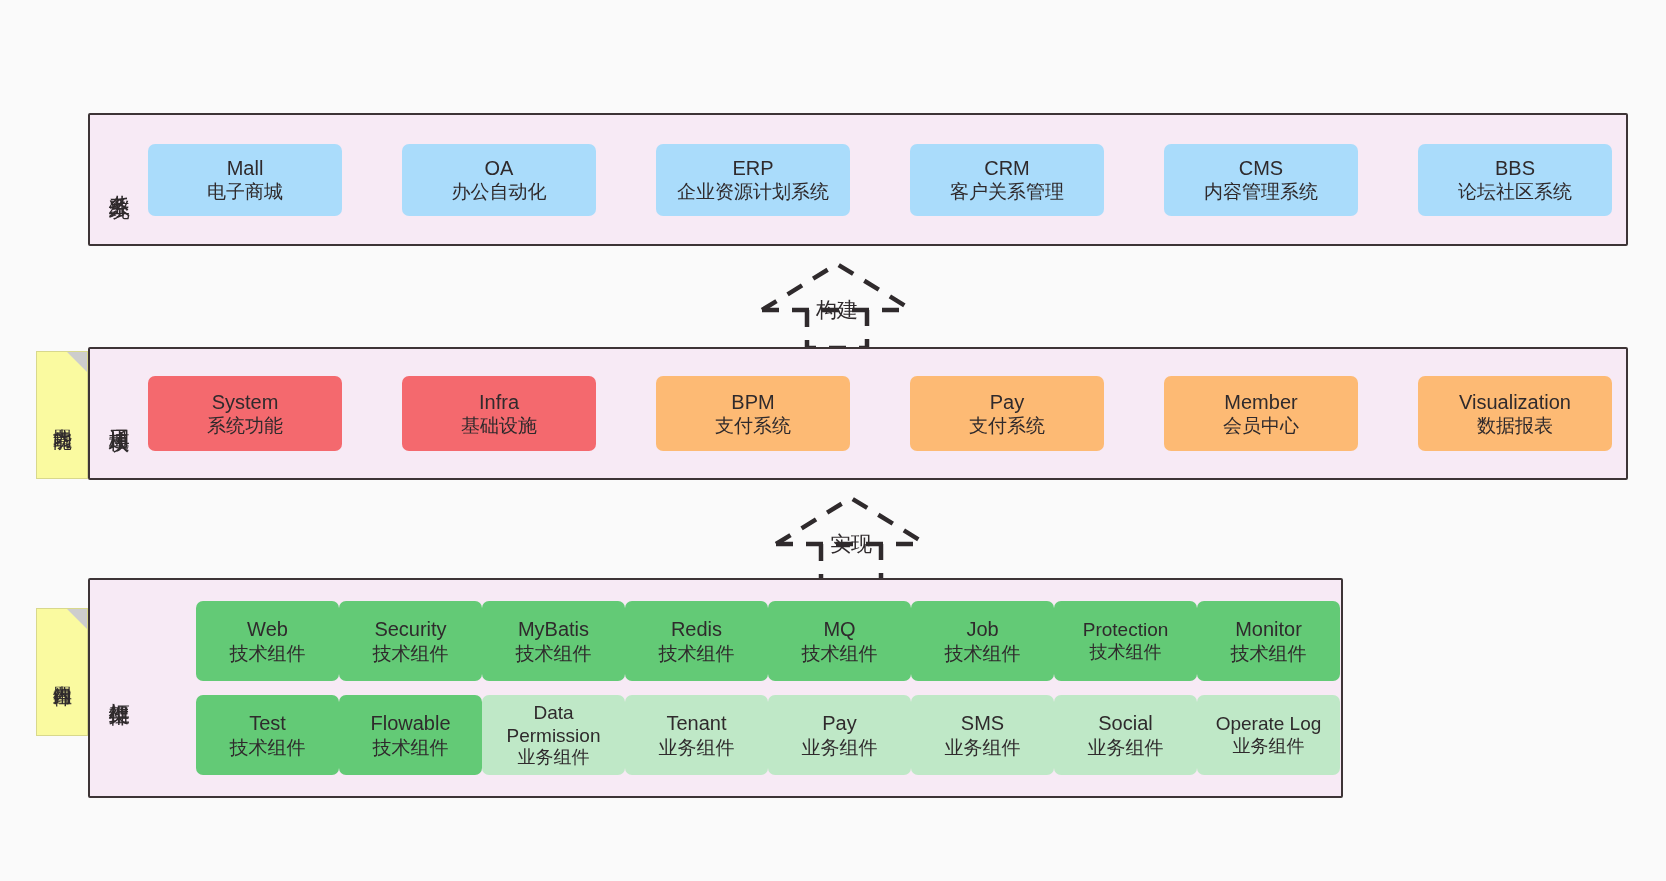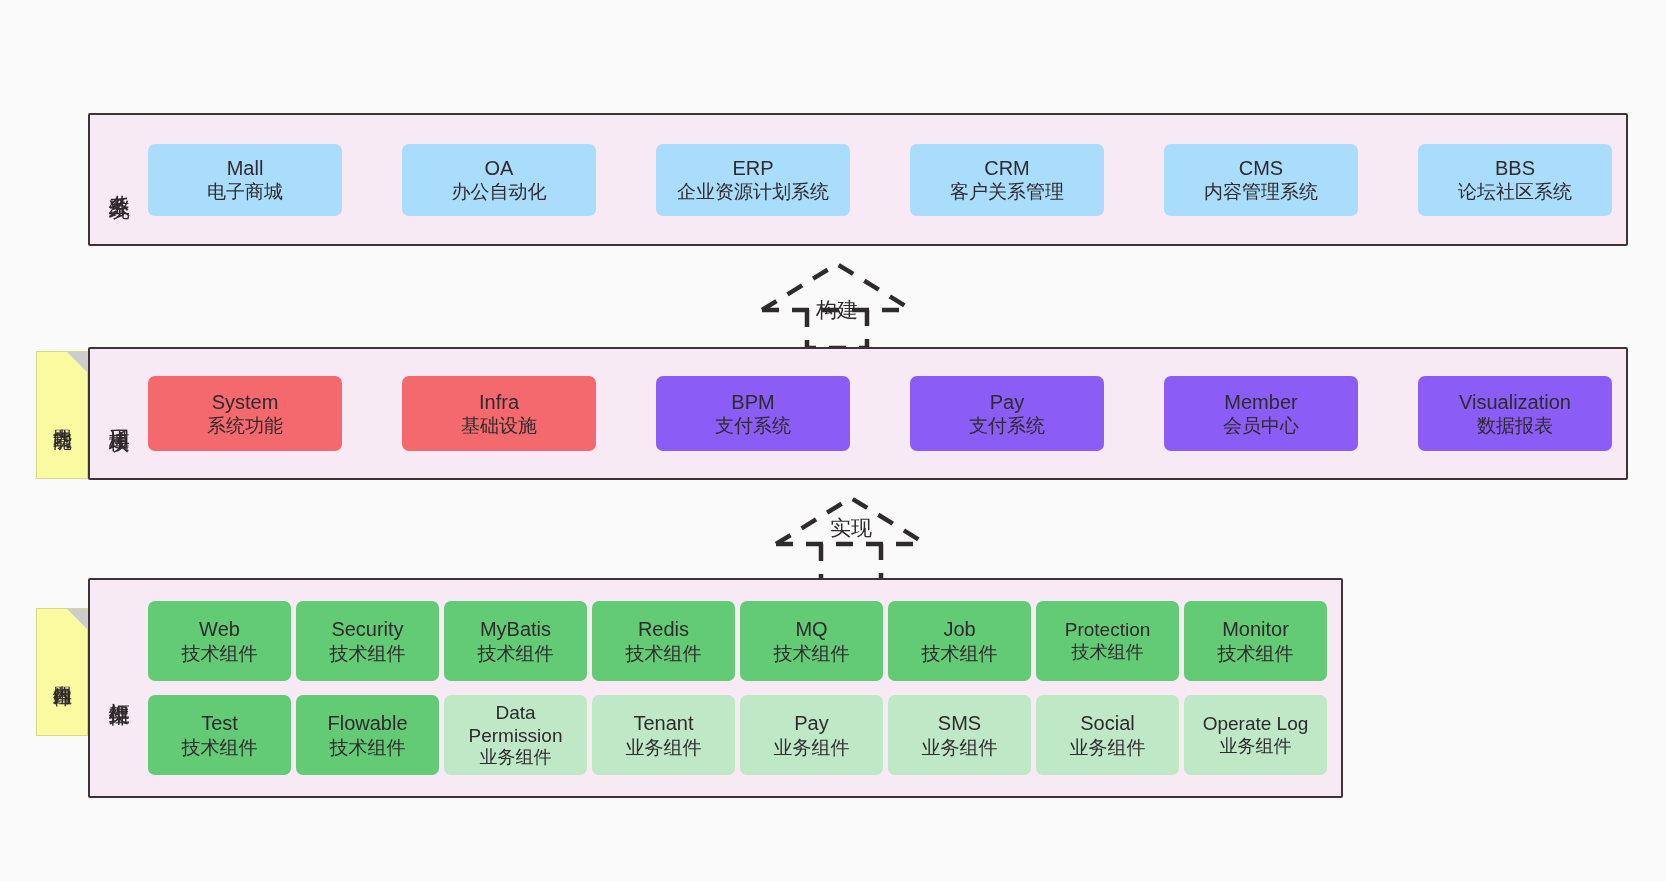"BPM" .c-pink { background: #8b5cf6 -> #fdba74 }
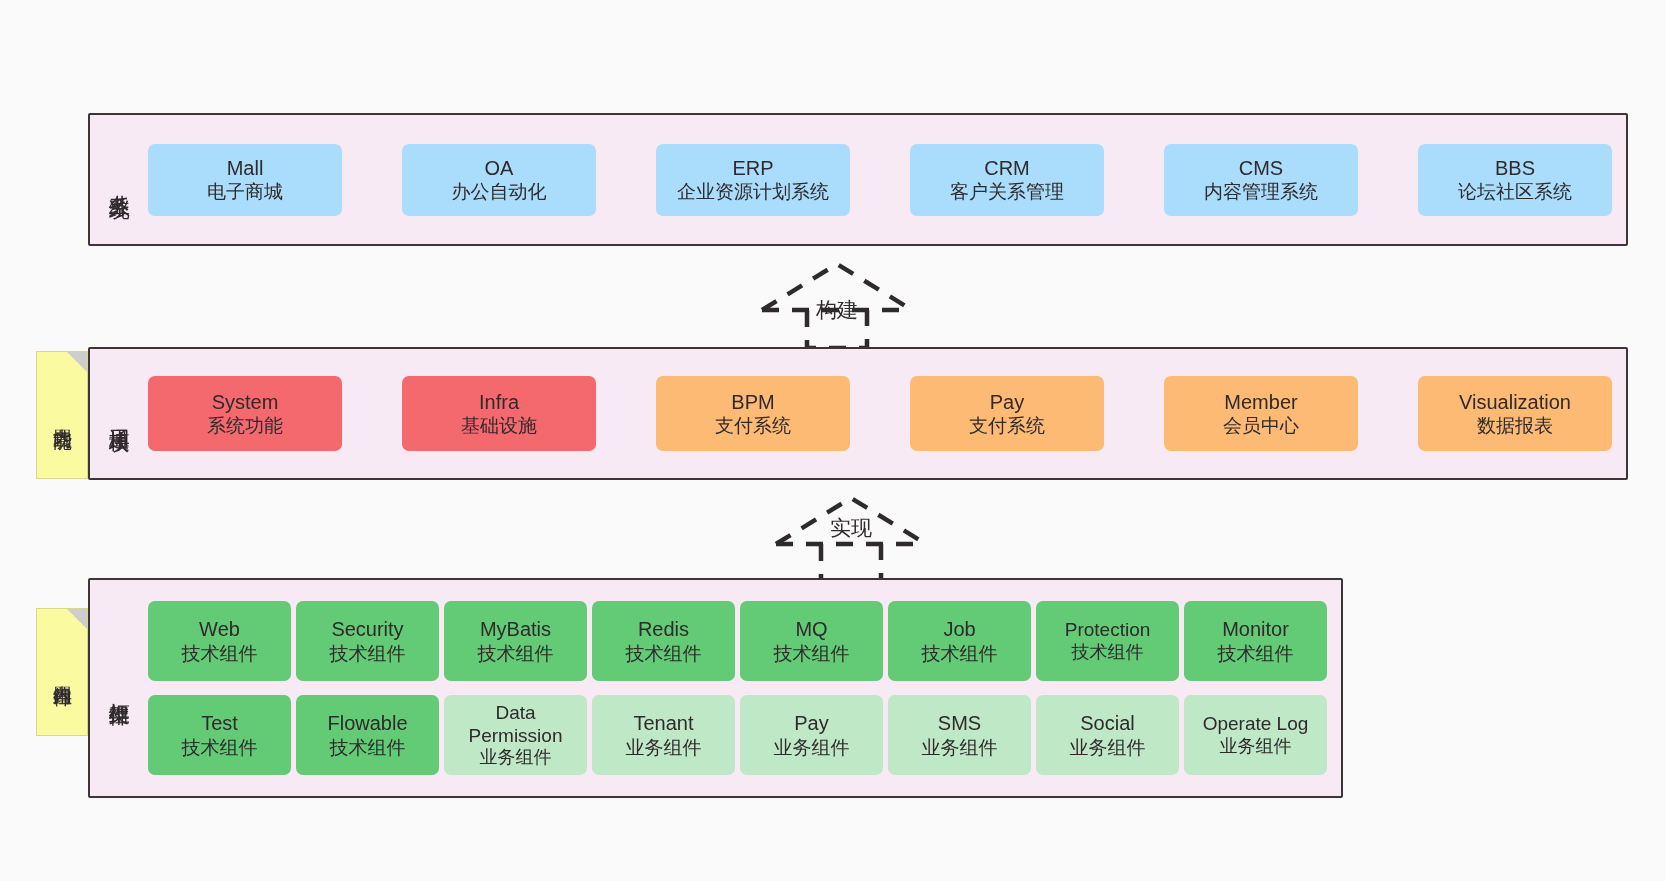"实现" #arrow-realize .arrow-label { top: 22px -> 38px }
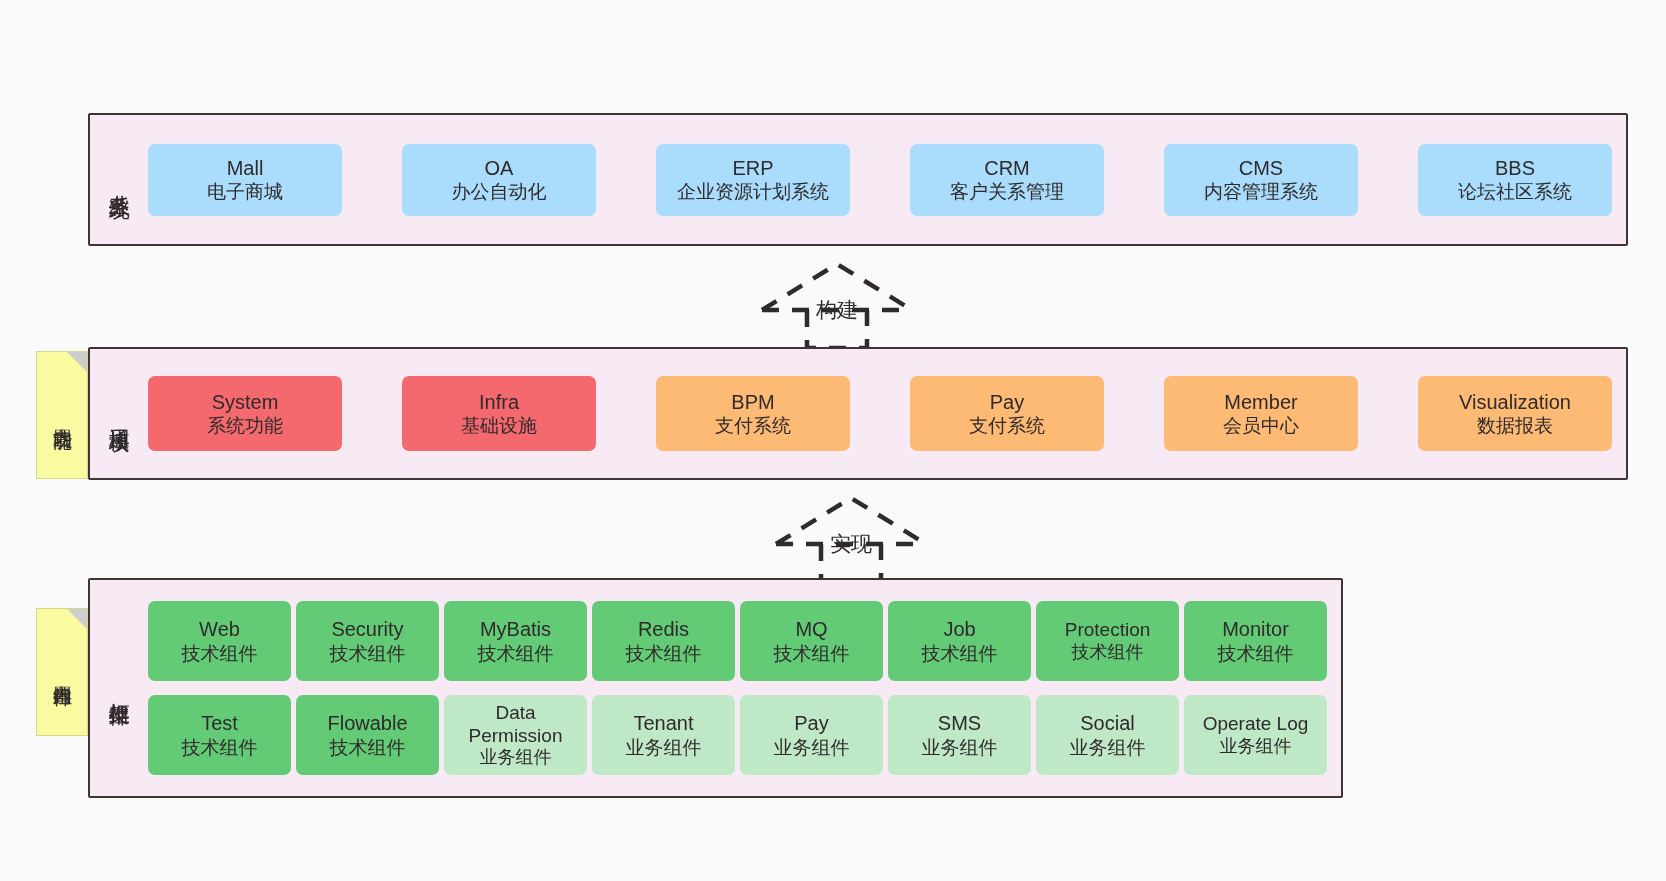"Web" #layer-framework { gap: none -> 48px }
